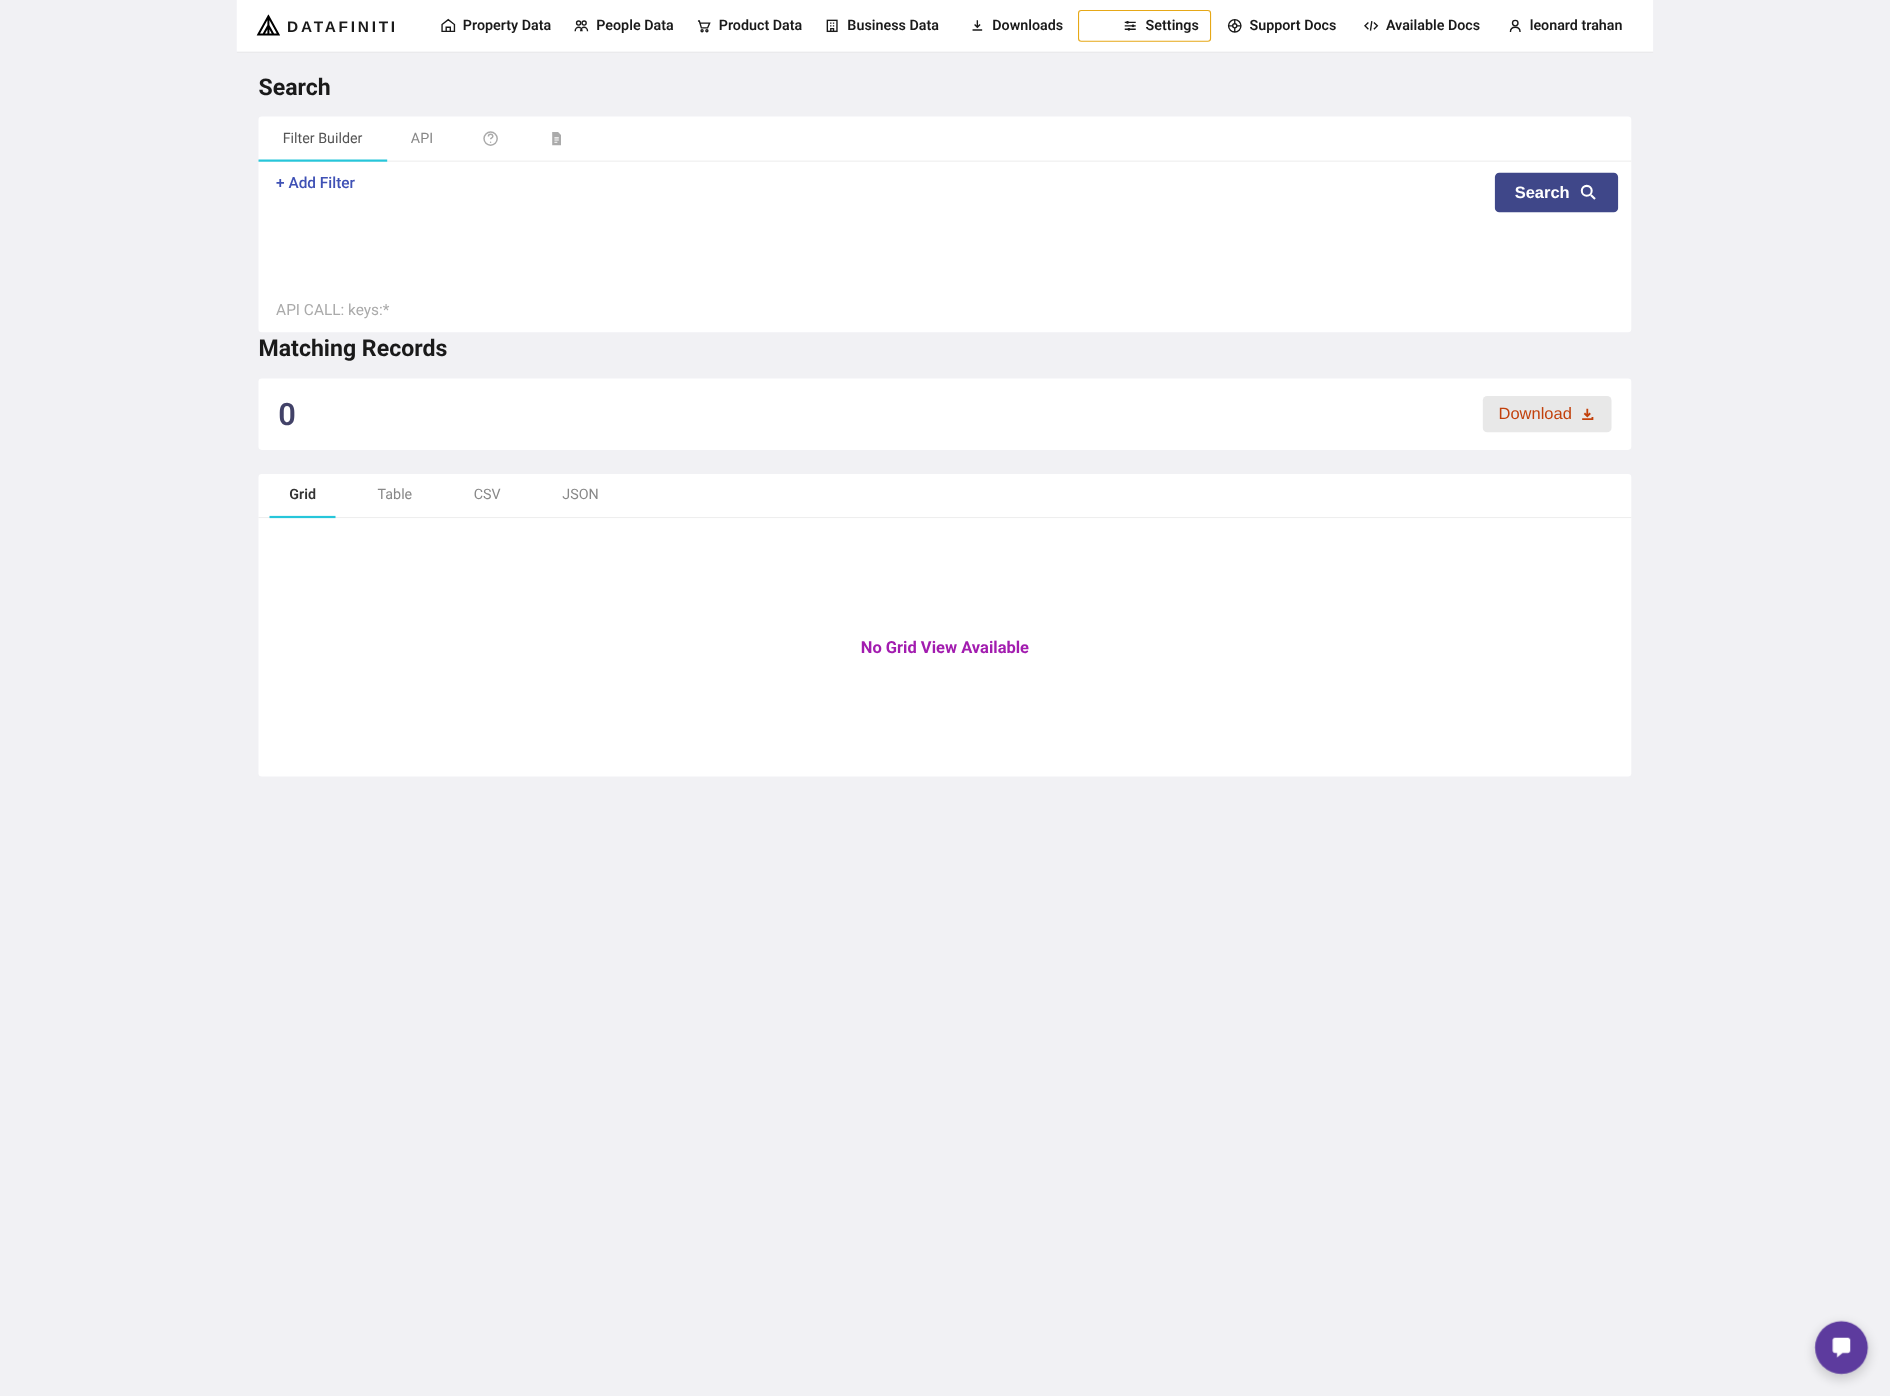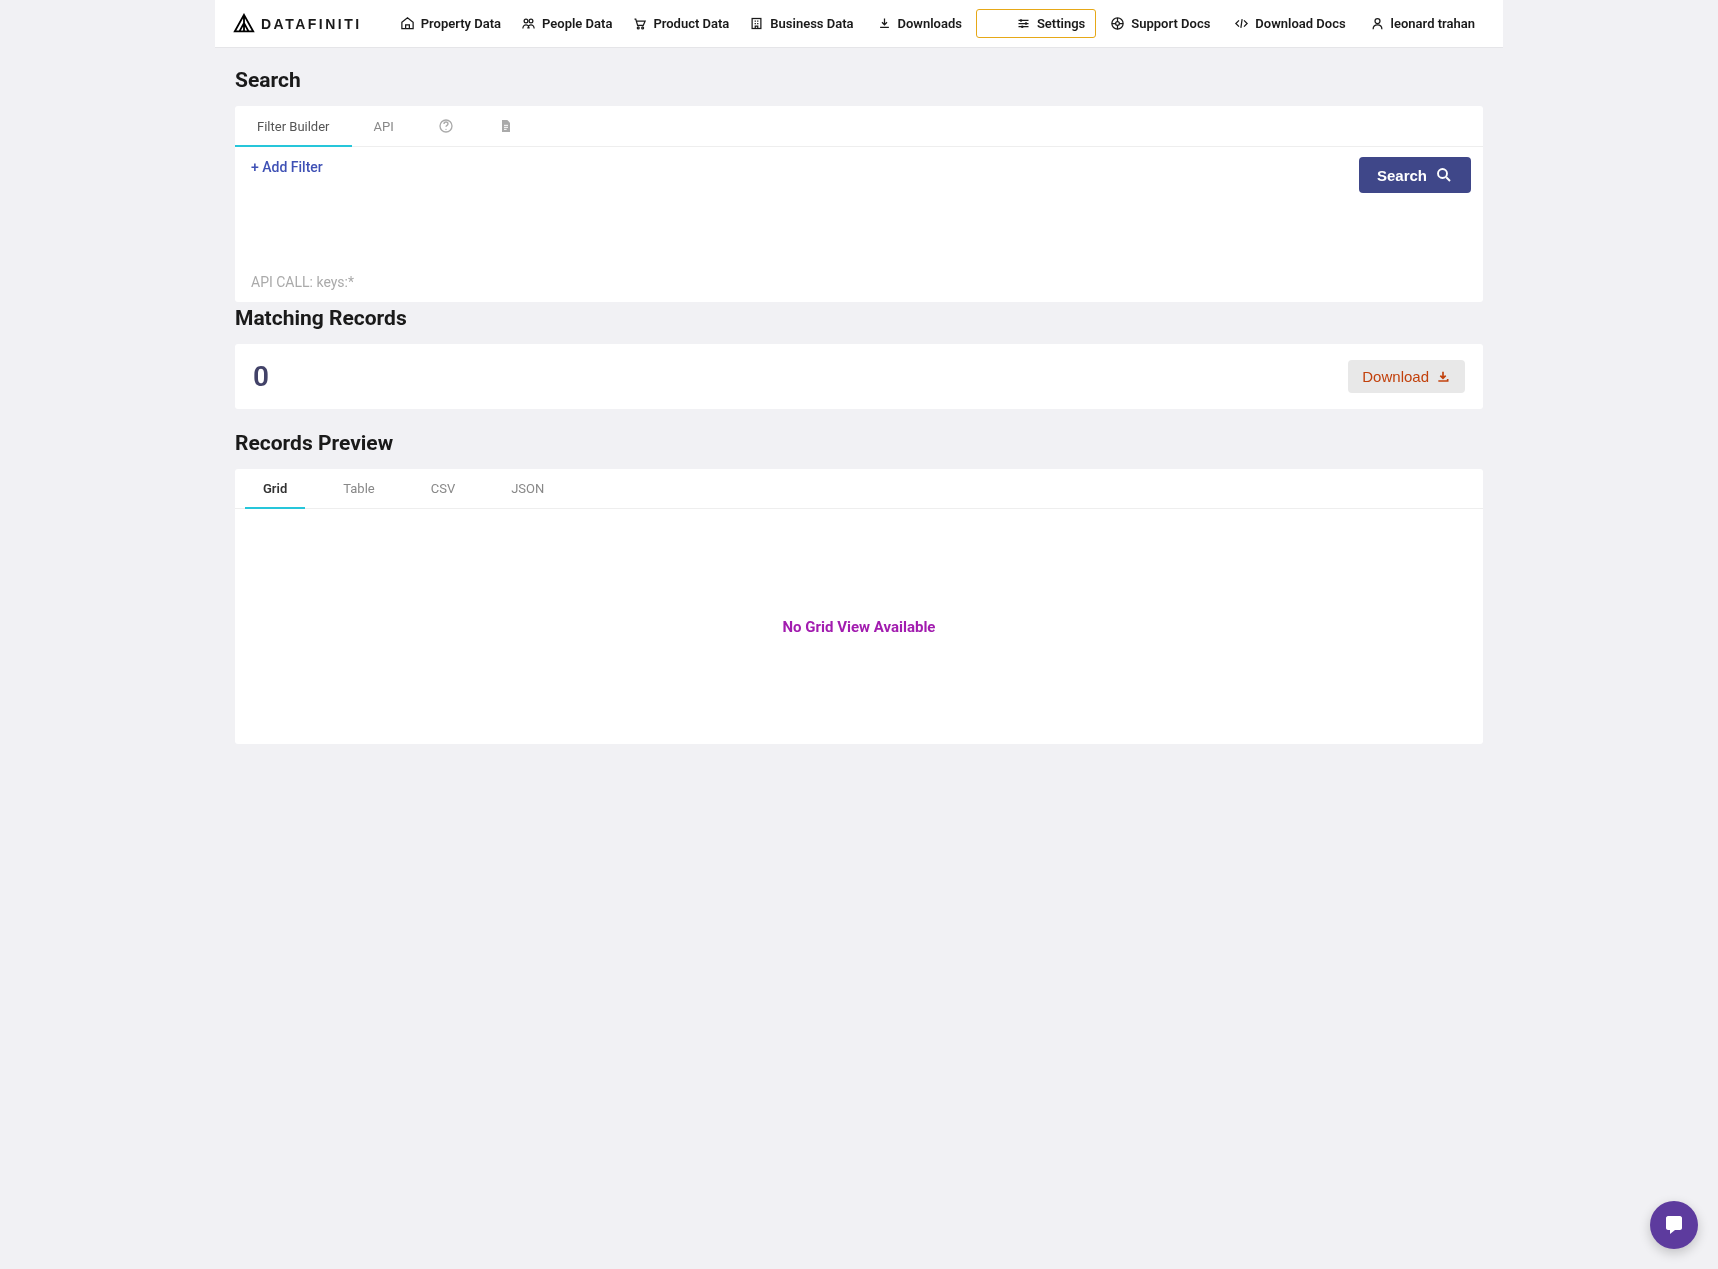"Download Docs" span { text: Download -> Available }
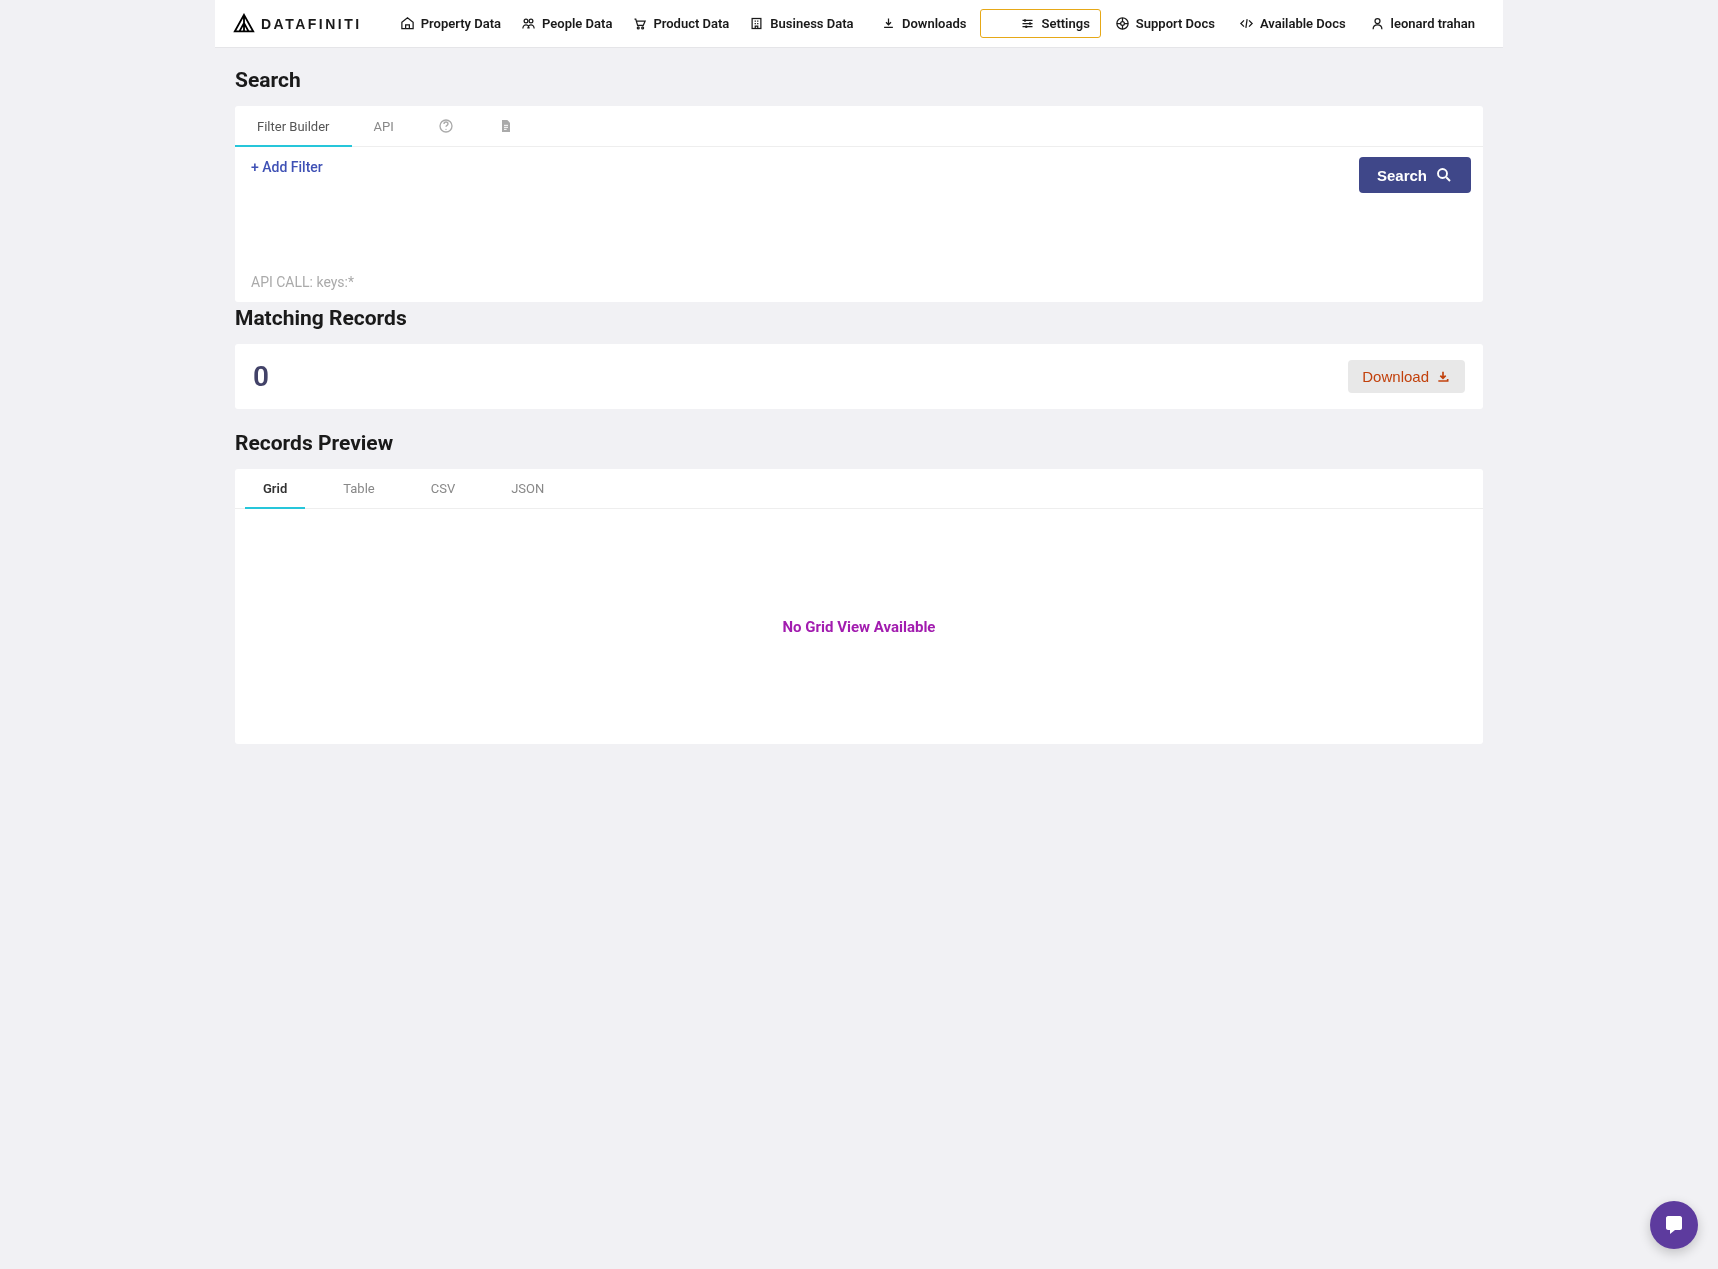"Records Preview" h2.section-title { html: <h2>Records Preview</h2> -> none }
